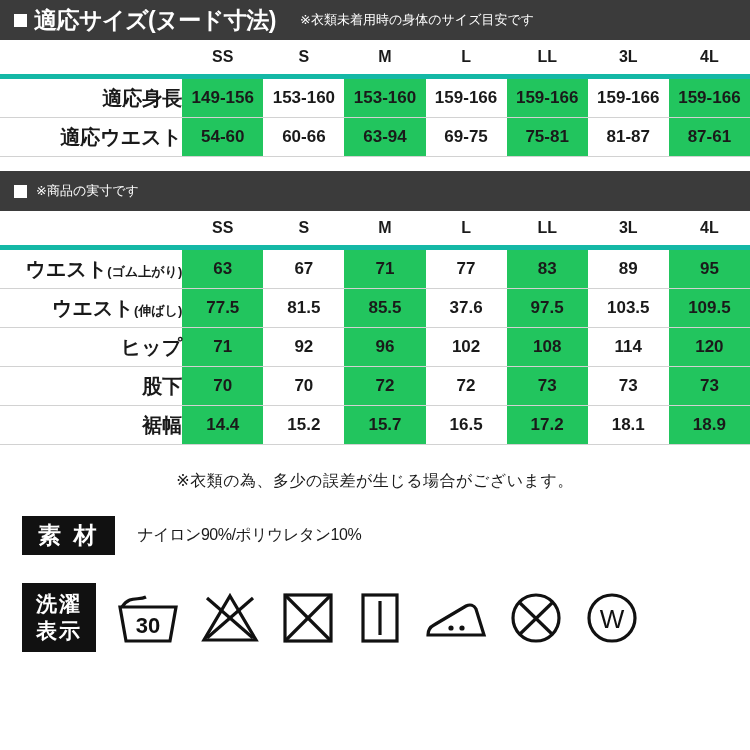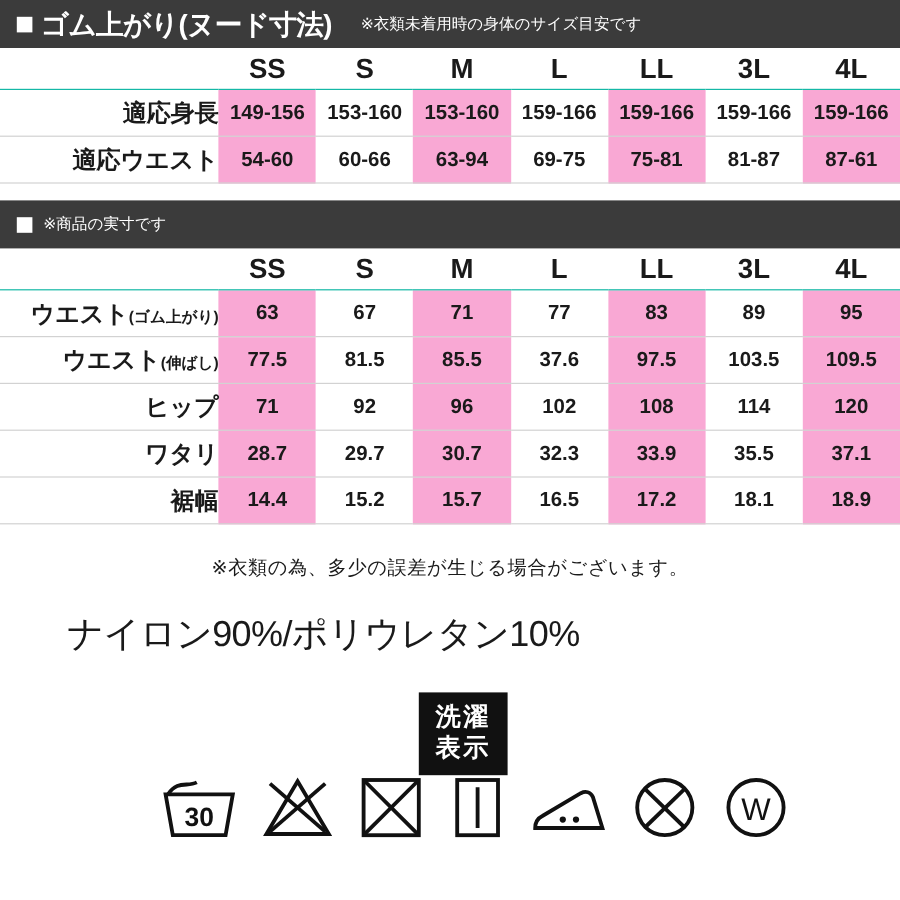"ゴム上がり(ヌード寸法)" span.section-title { text: ゴム上がり -> 適応サイズ }
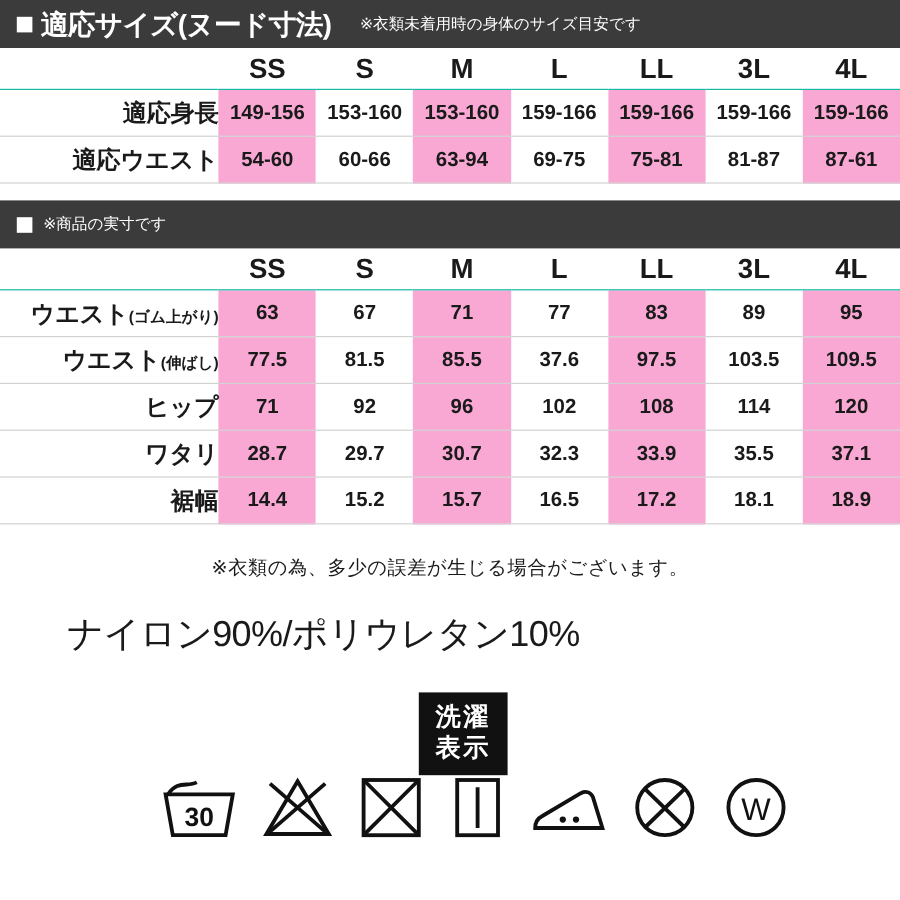"SS" .hdr td { border-bottom: 1px solid #14b8a6 -> 5px solid #14b8a6; font-size: 23px -> 16px }
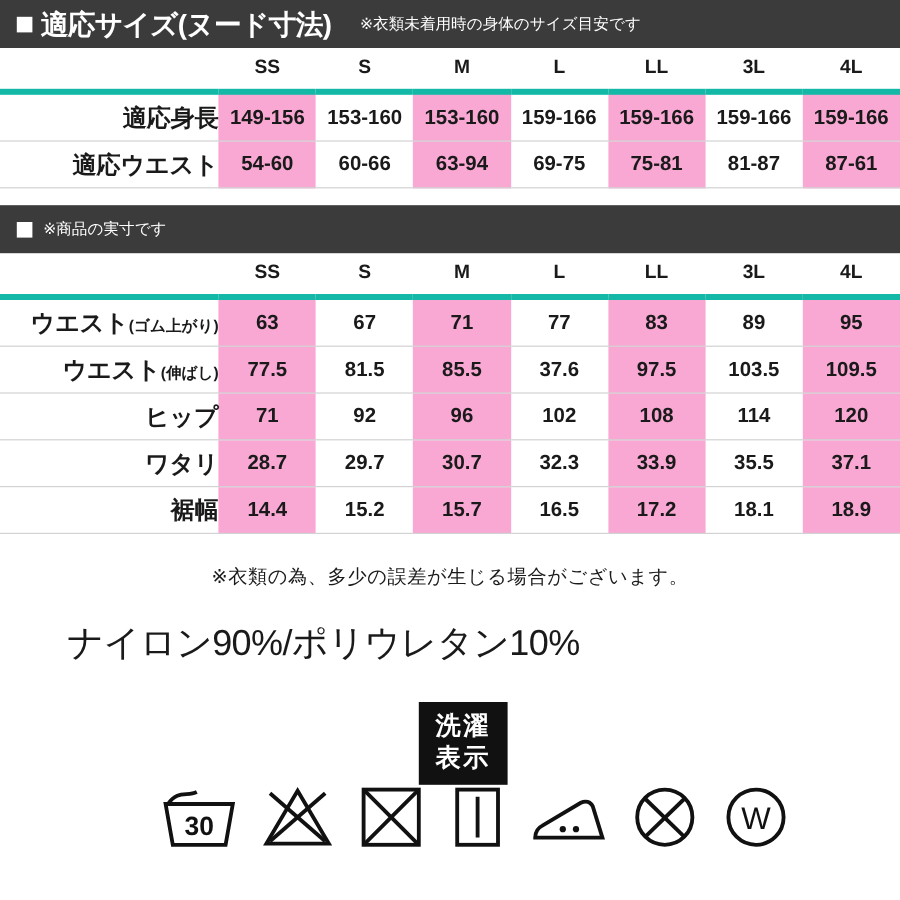"149-156" .shade { background: #f9a8d4 -> #22c55e }
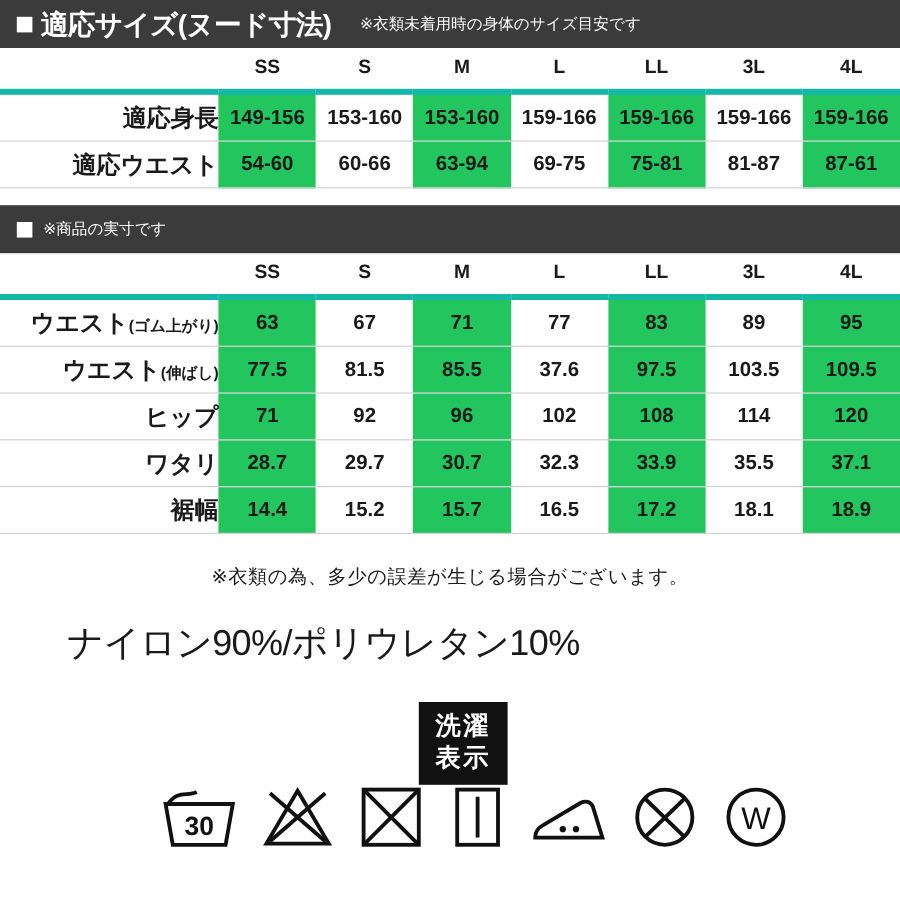"股下" tr { html: none -> <tr> <td><span>股下</span></td> <td>70</td> <td>70</td> <td>72</td> <td>72</td> <td>73</td> <td>73</td> <td>73</td> </tr> }
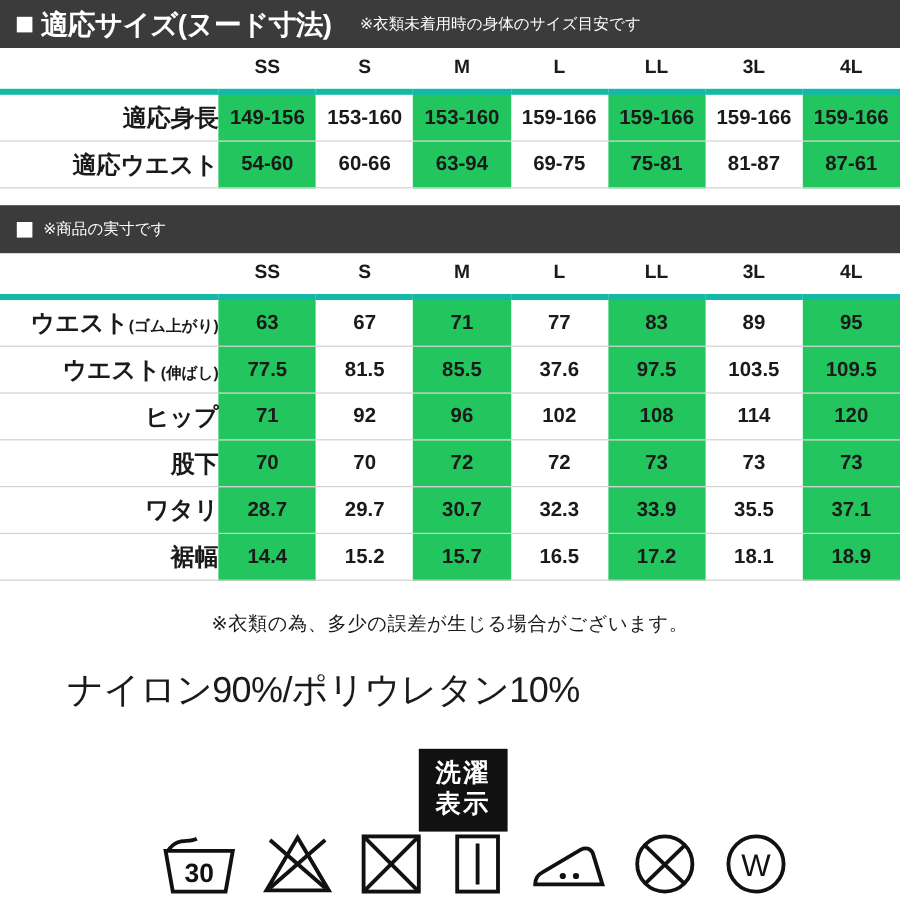"ワタリ" tr { html: <tr> <td><span>ワタリ</span></td> <td>28.7</td> <td>29.7</td> <td>30.7</td> <td>32.3</td> <td>33.9</td> <td>35.5</td> <td>37.1</td> </tr> -> none }
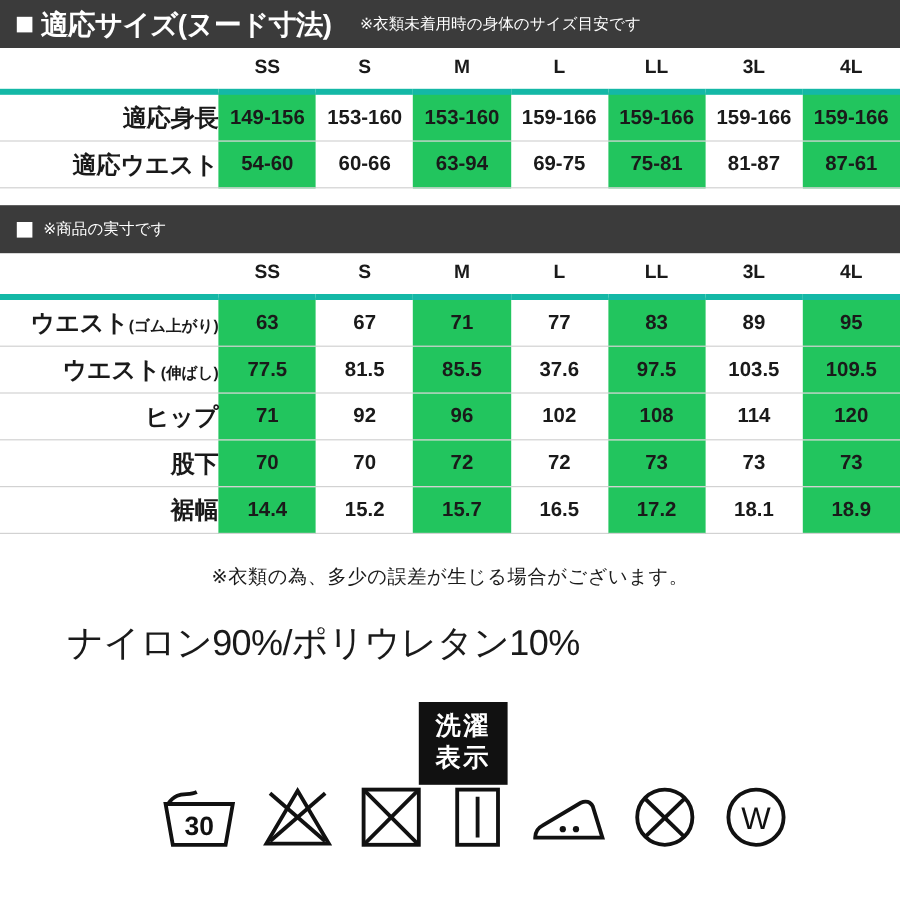"素 材" div.black-label { html: none -> <div>素 材</div> }
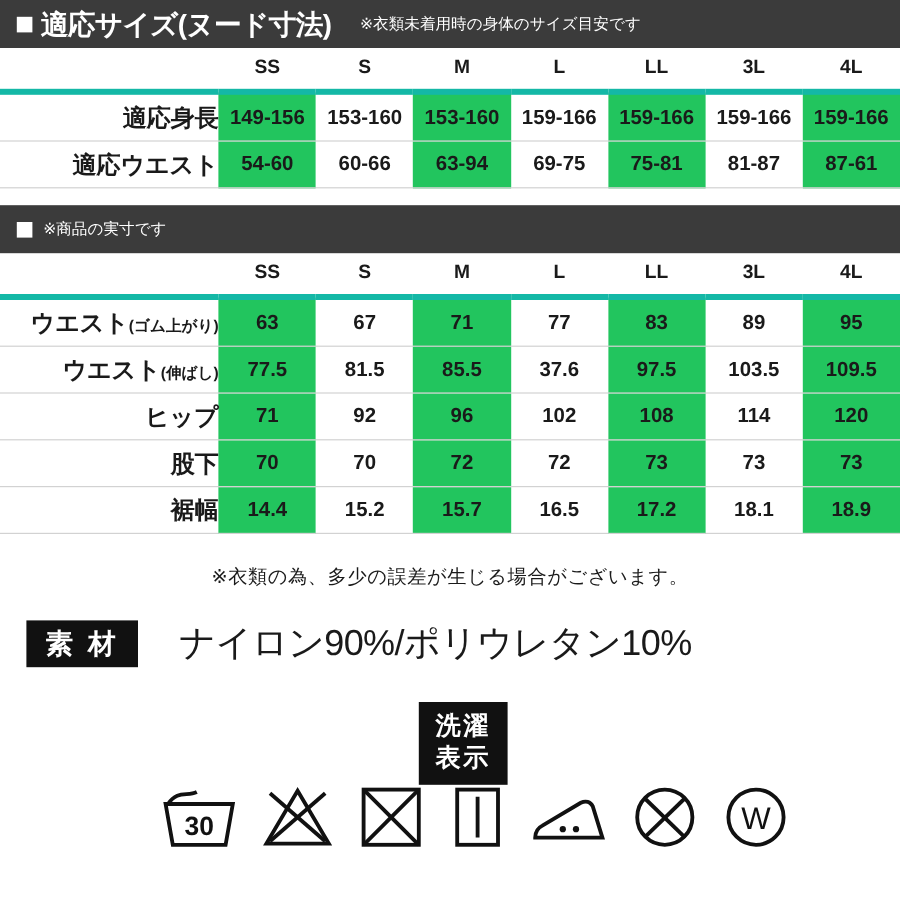"ナイロン90%/ポリウレタン10%" .material-text { font-size: 30px -> 16px; margin-left: 34px -> 22px }
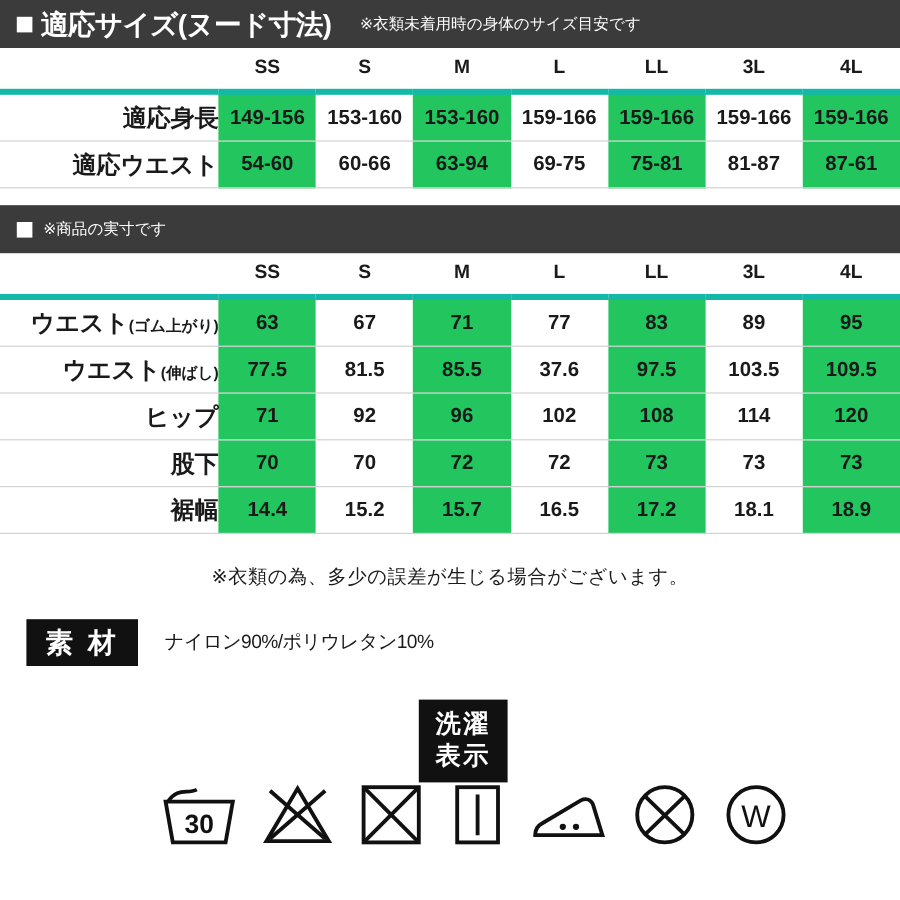"洗濯" .care-row { flex-direction: column -> none }
